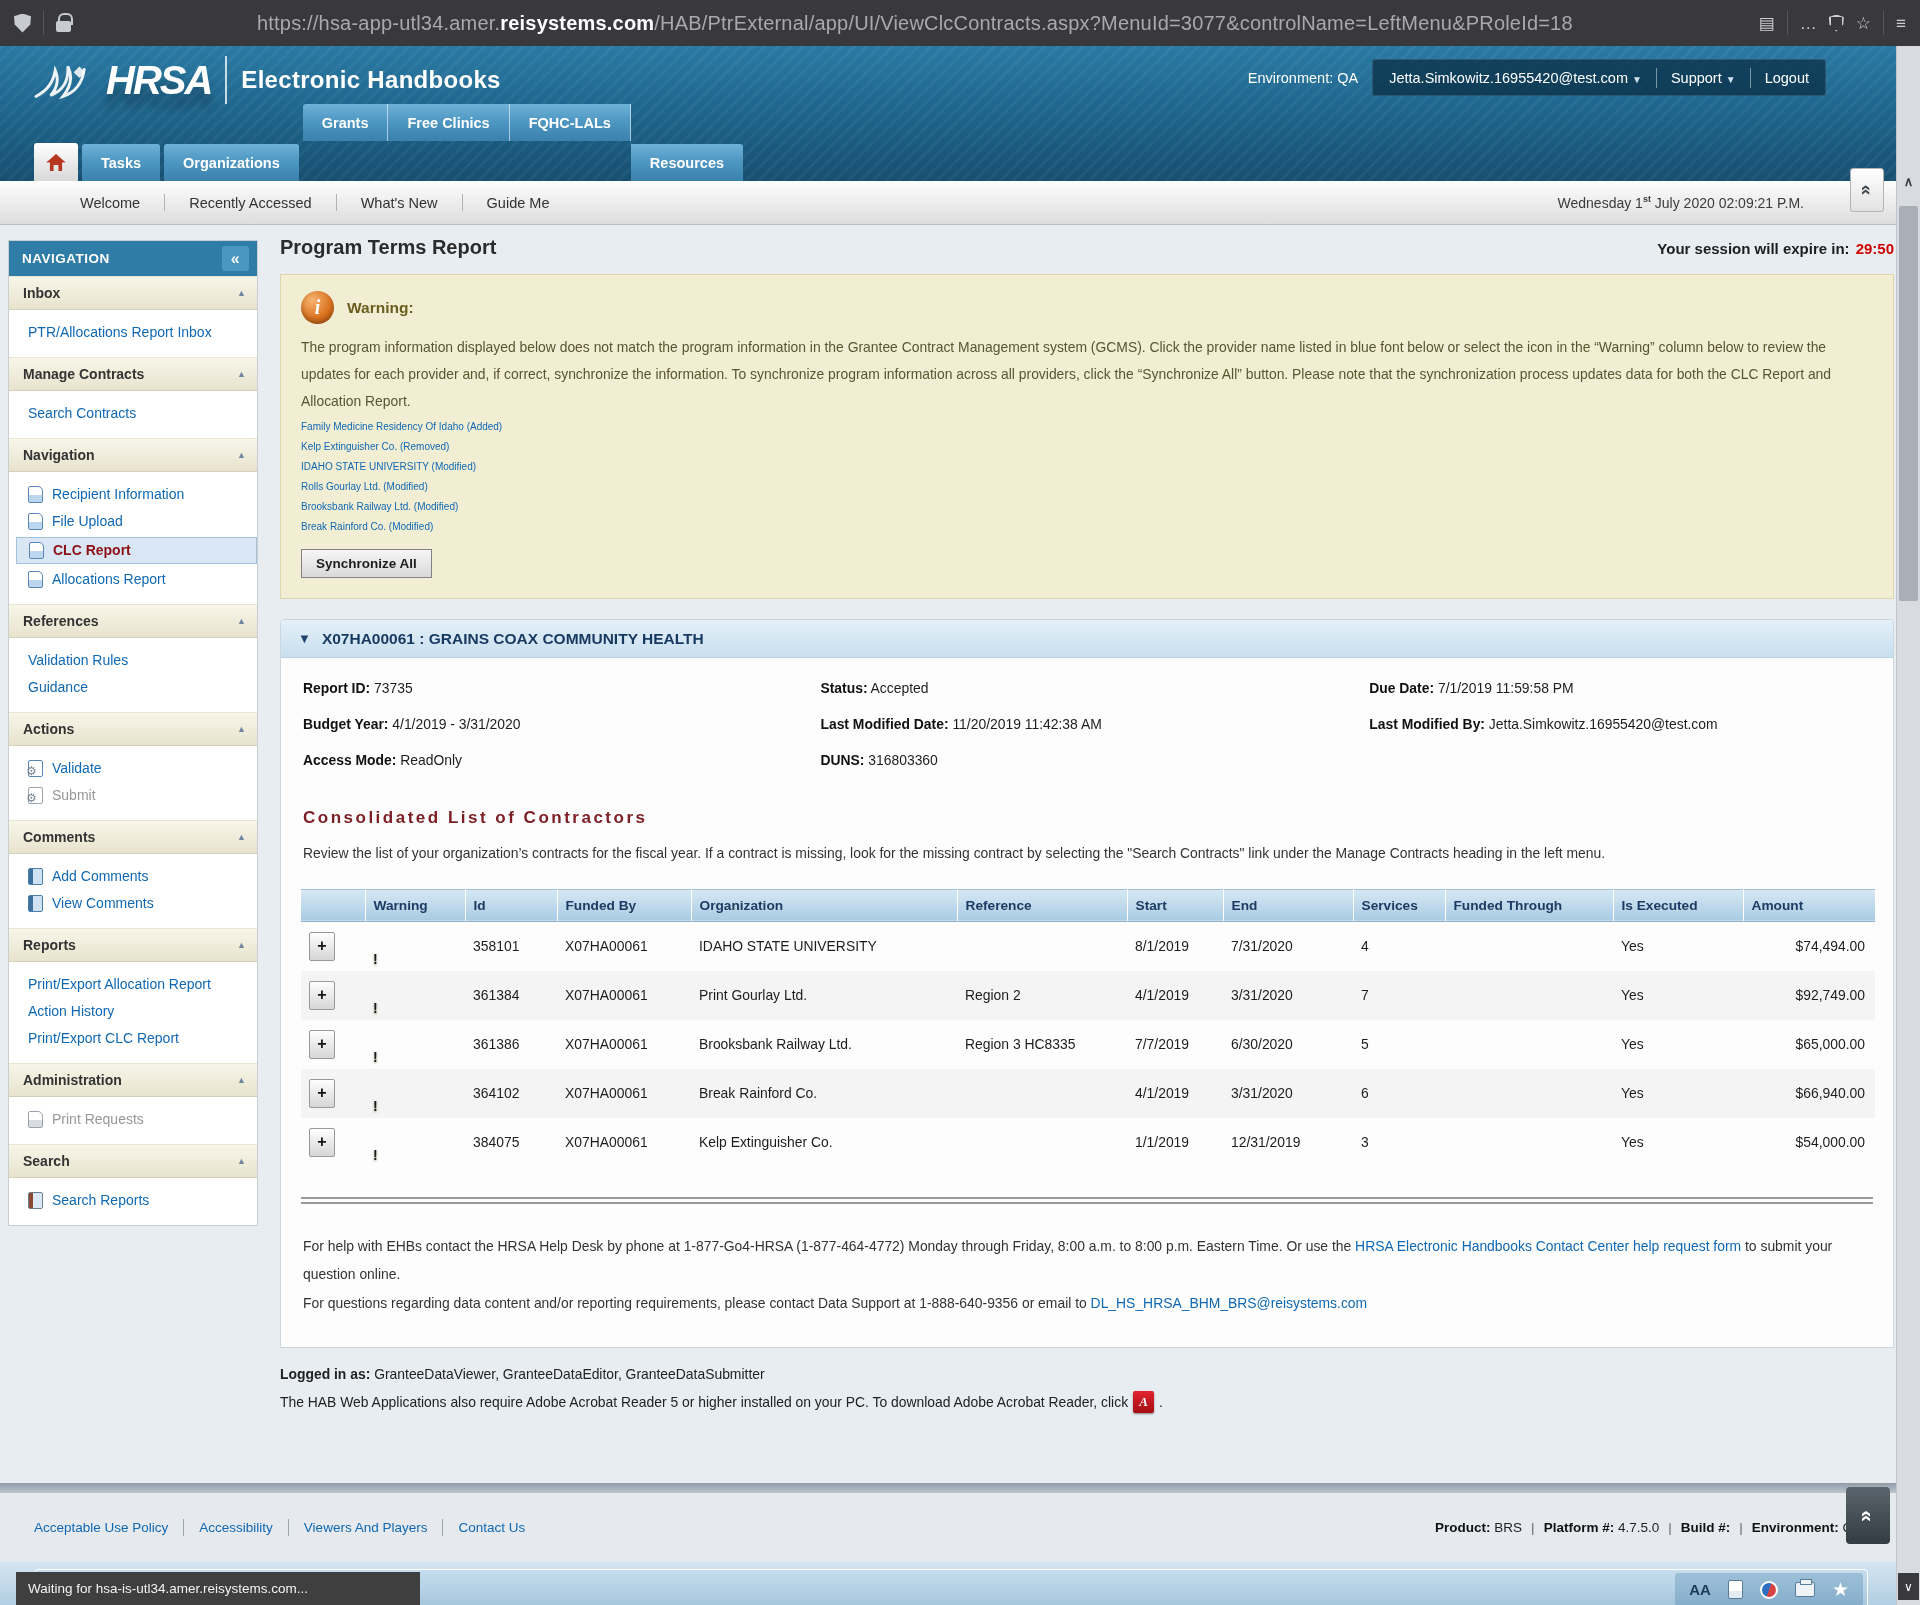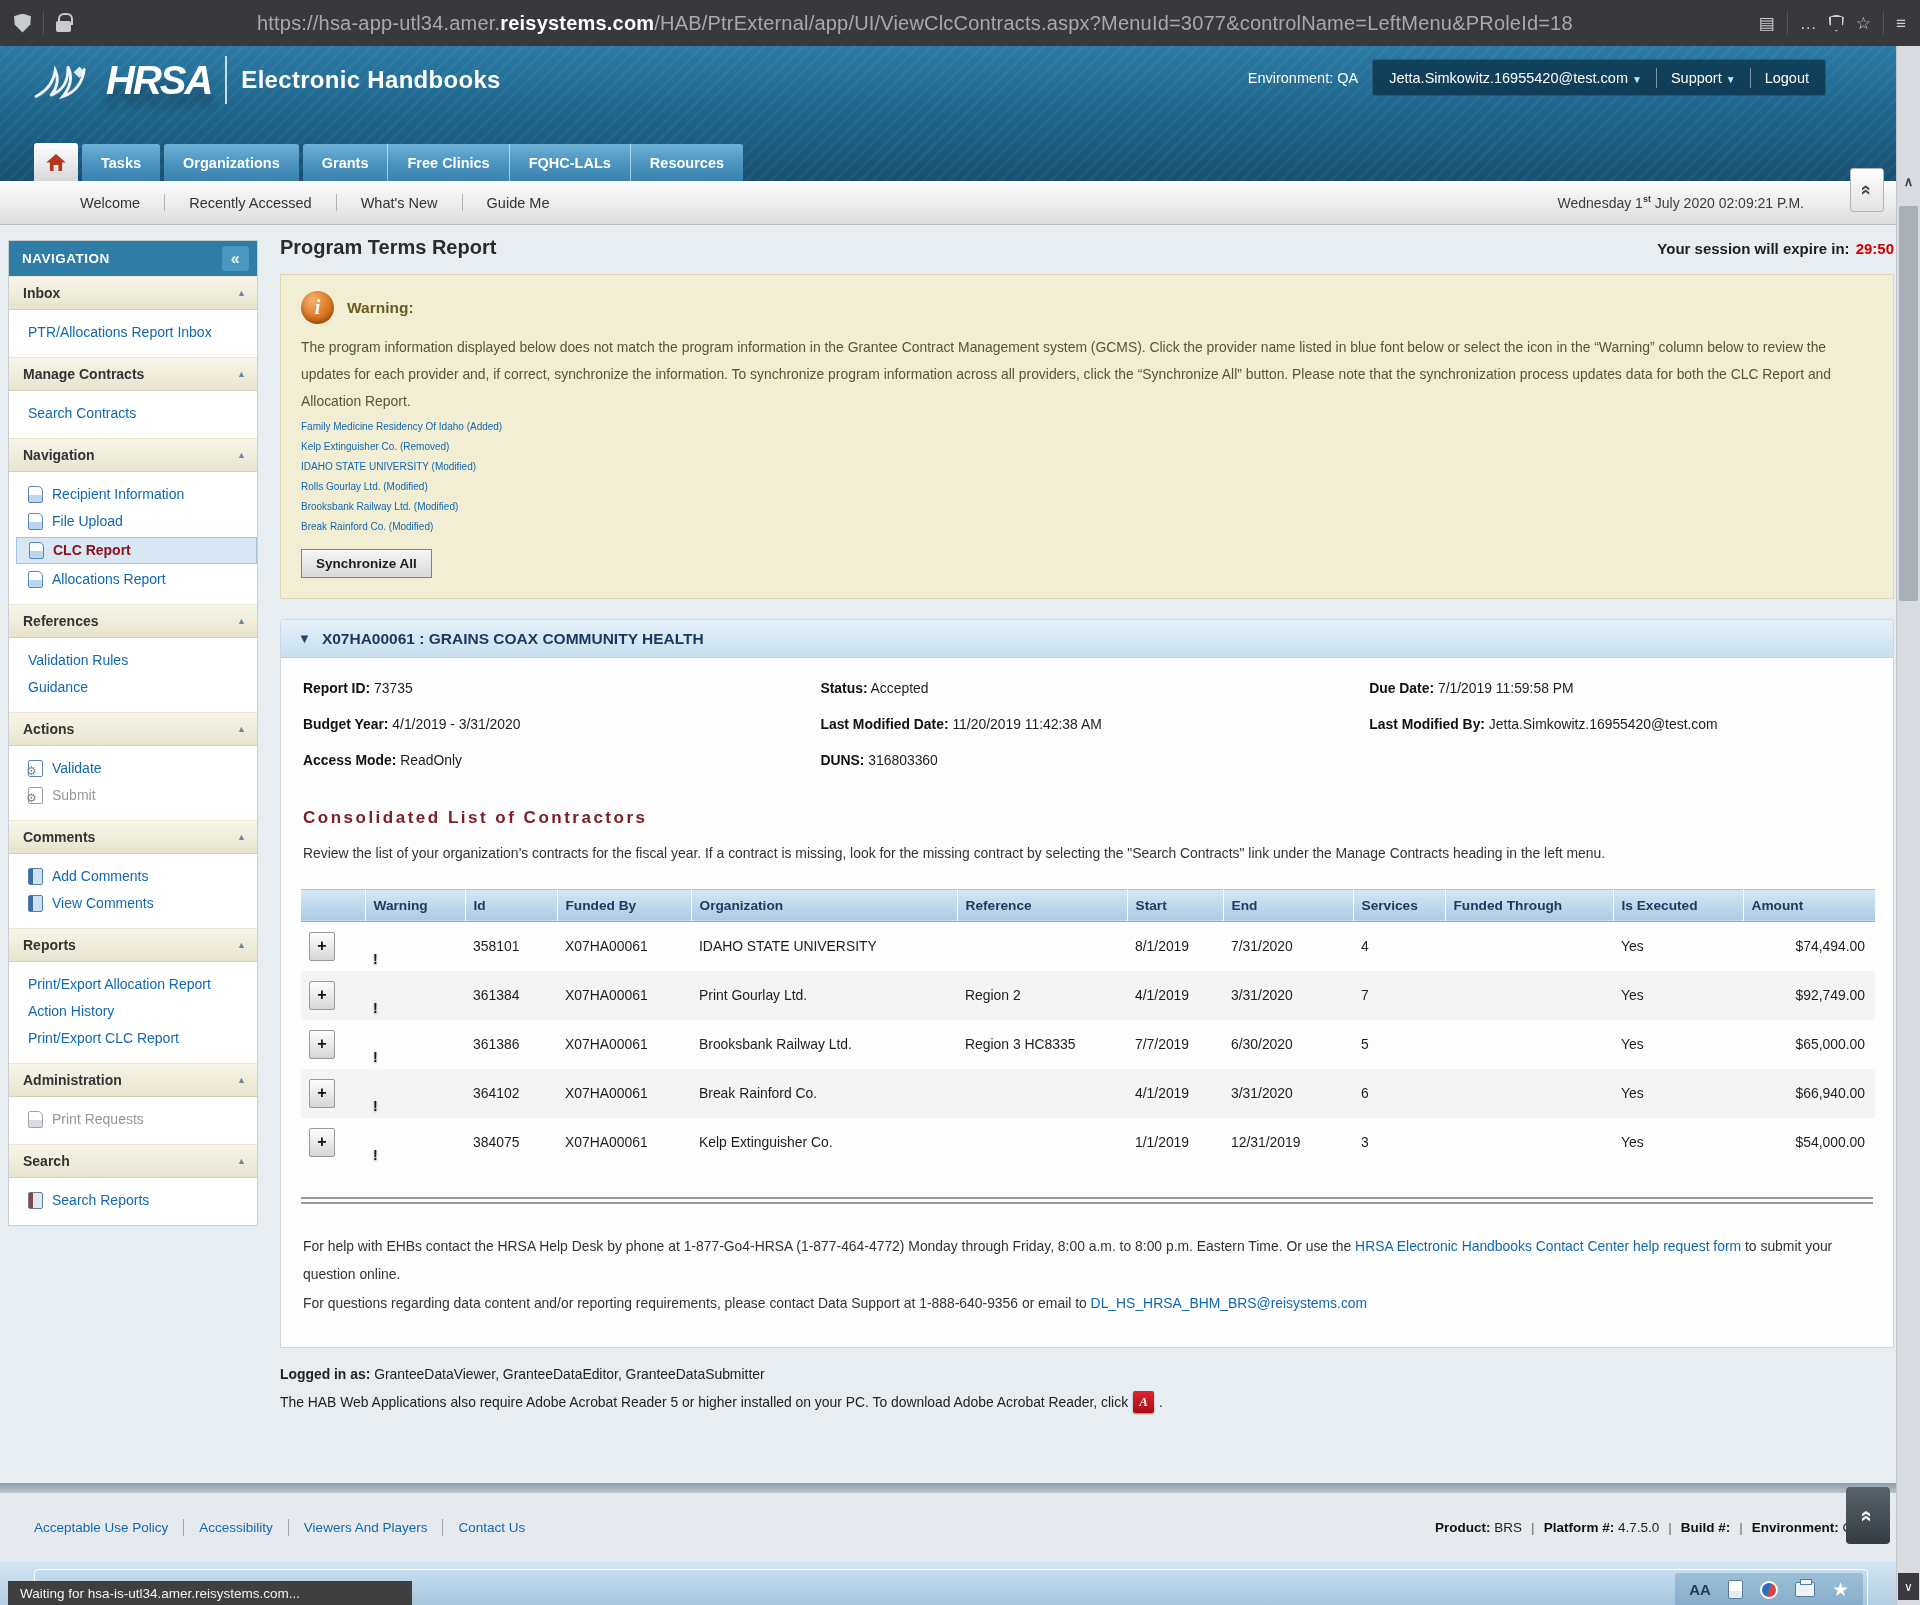"Tasks" .tab-group .tab:last-child { margin-top: none -> 40px }
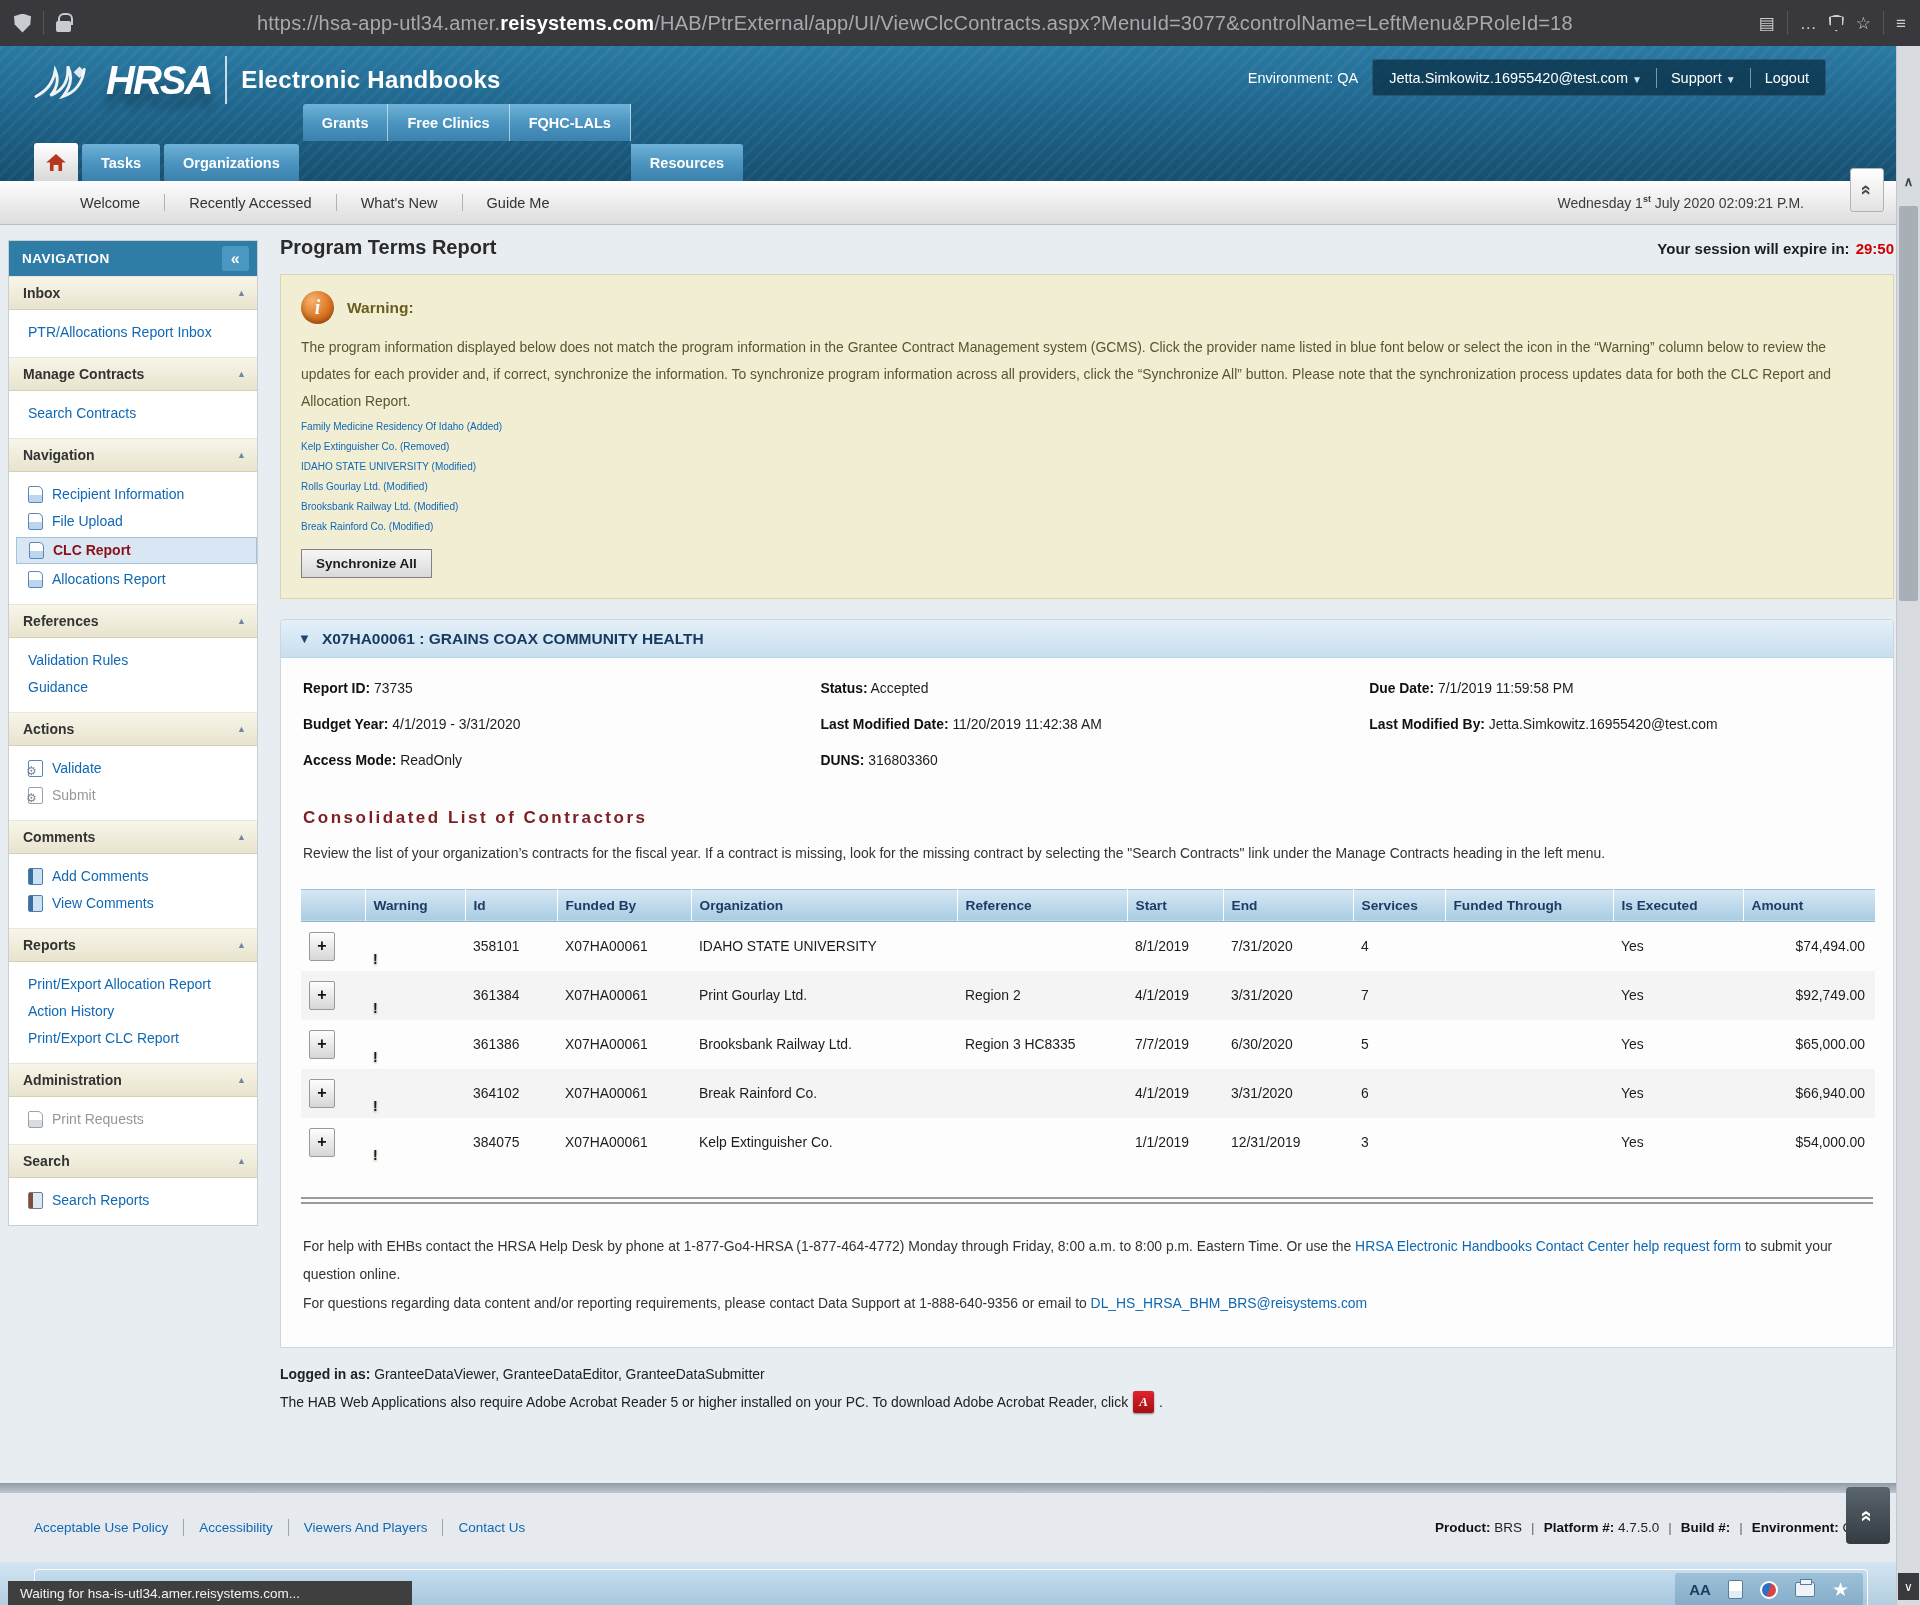"Waiting for" .status-tip { height: 24px -> 33px; left: 8px -> 16px }
